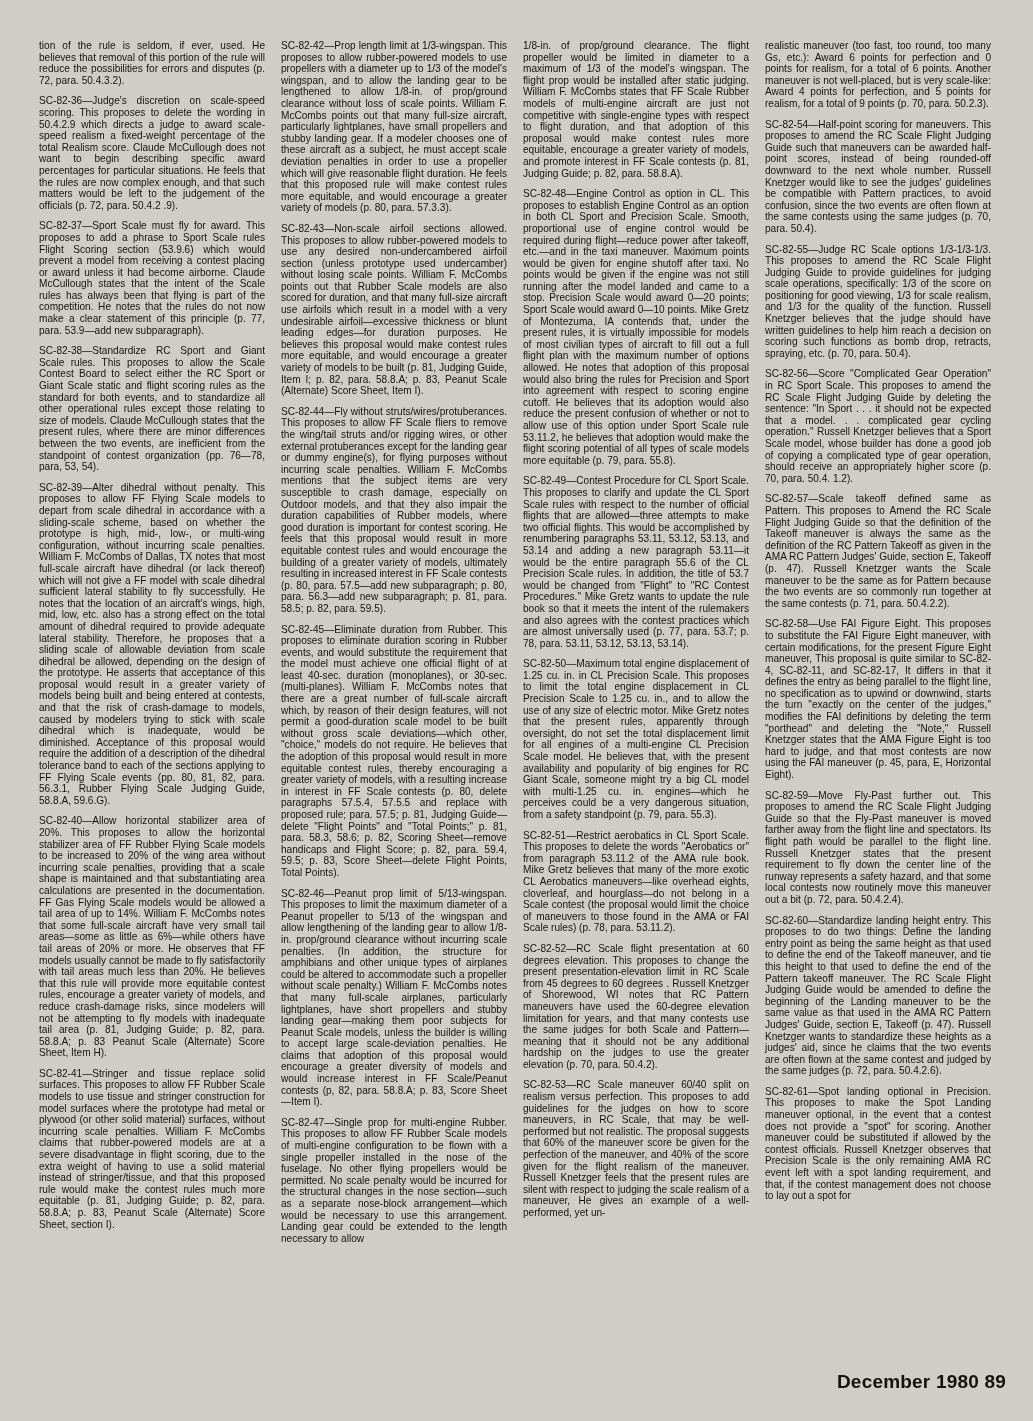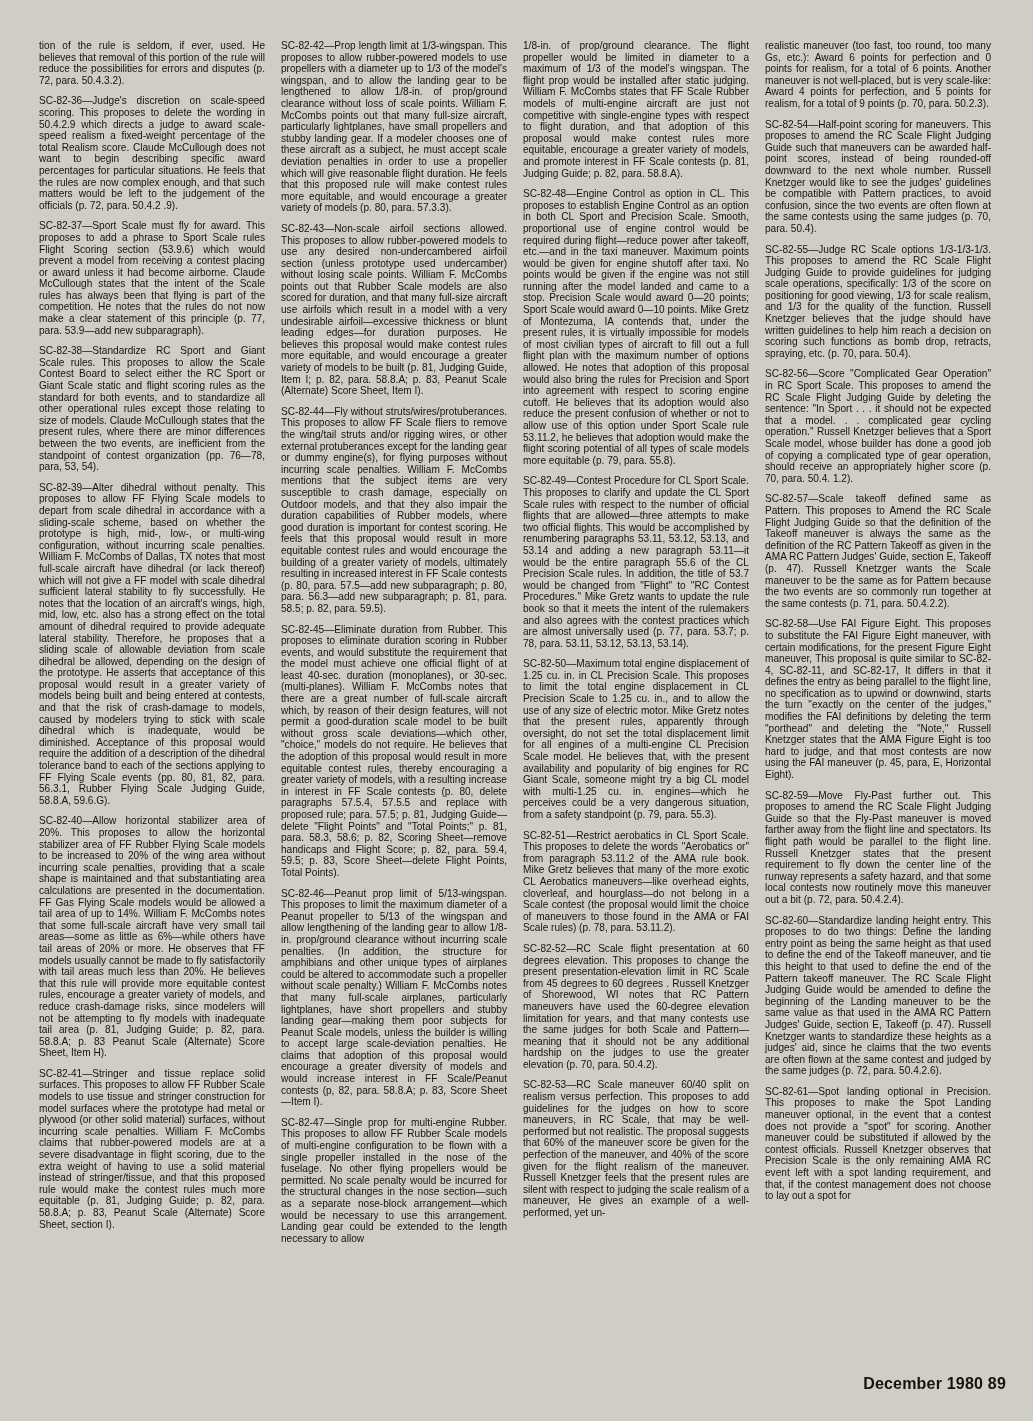"December 1980 89" .footer { font-size: 16px -> 19px }
